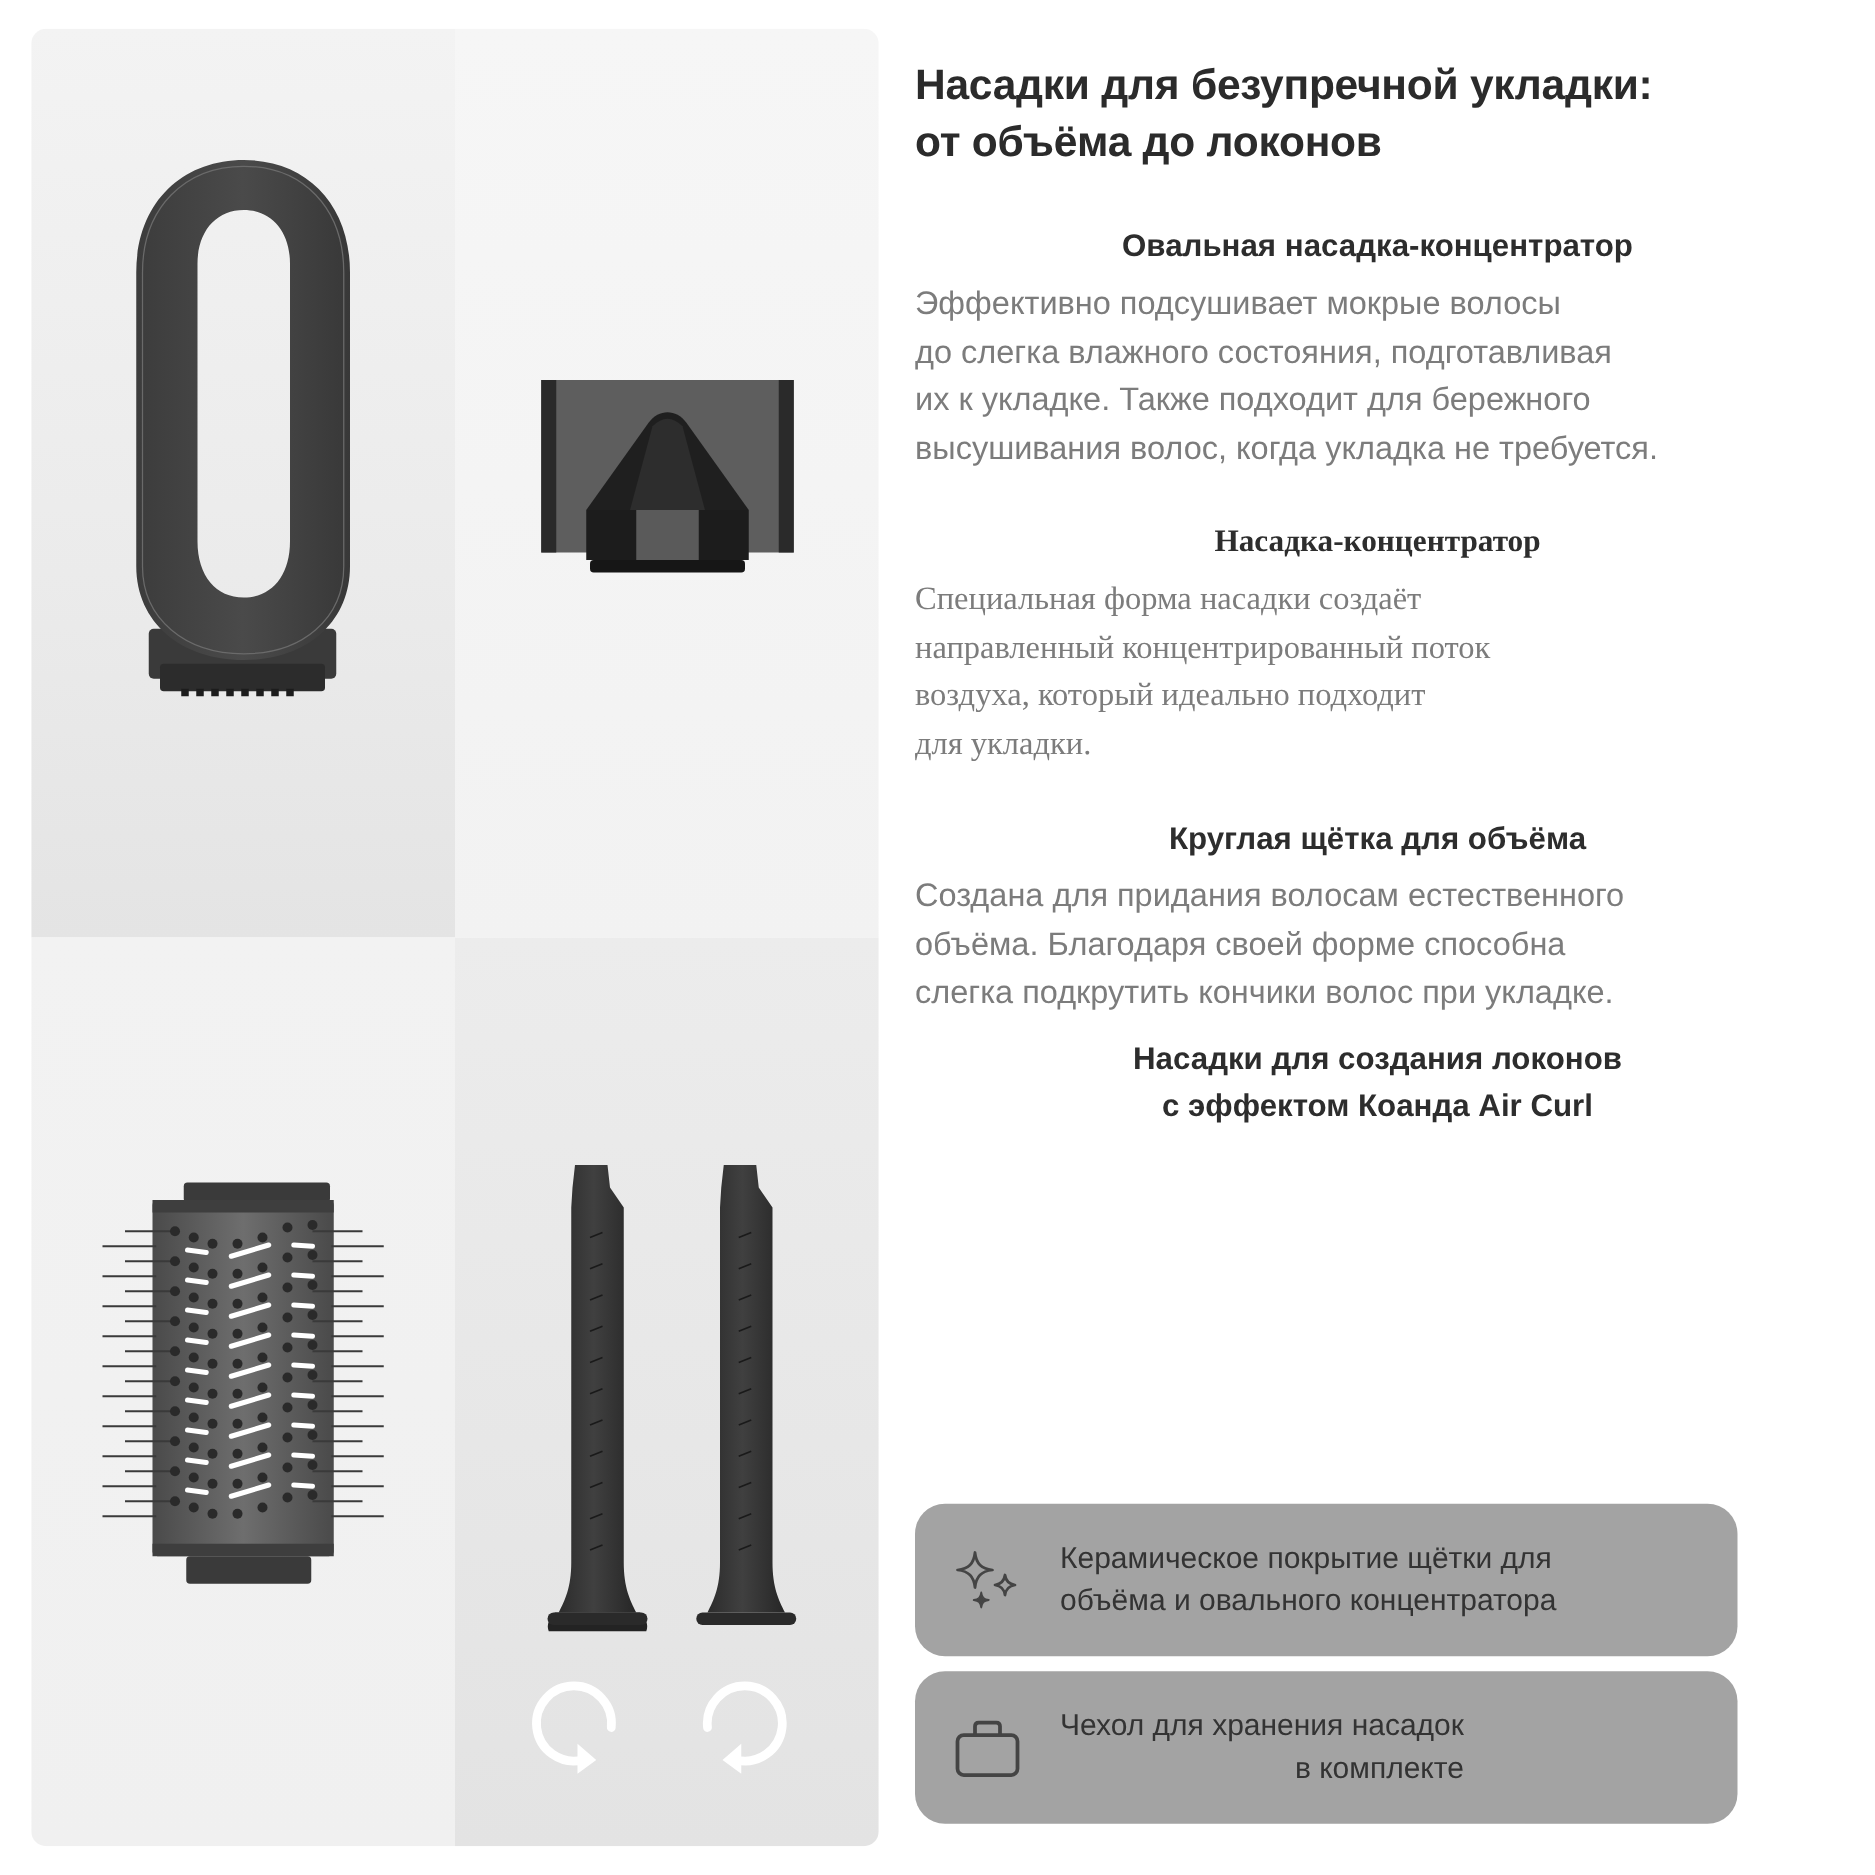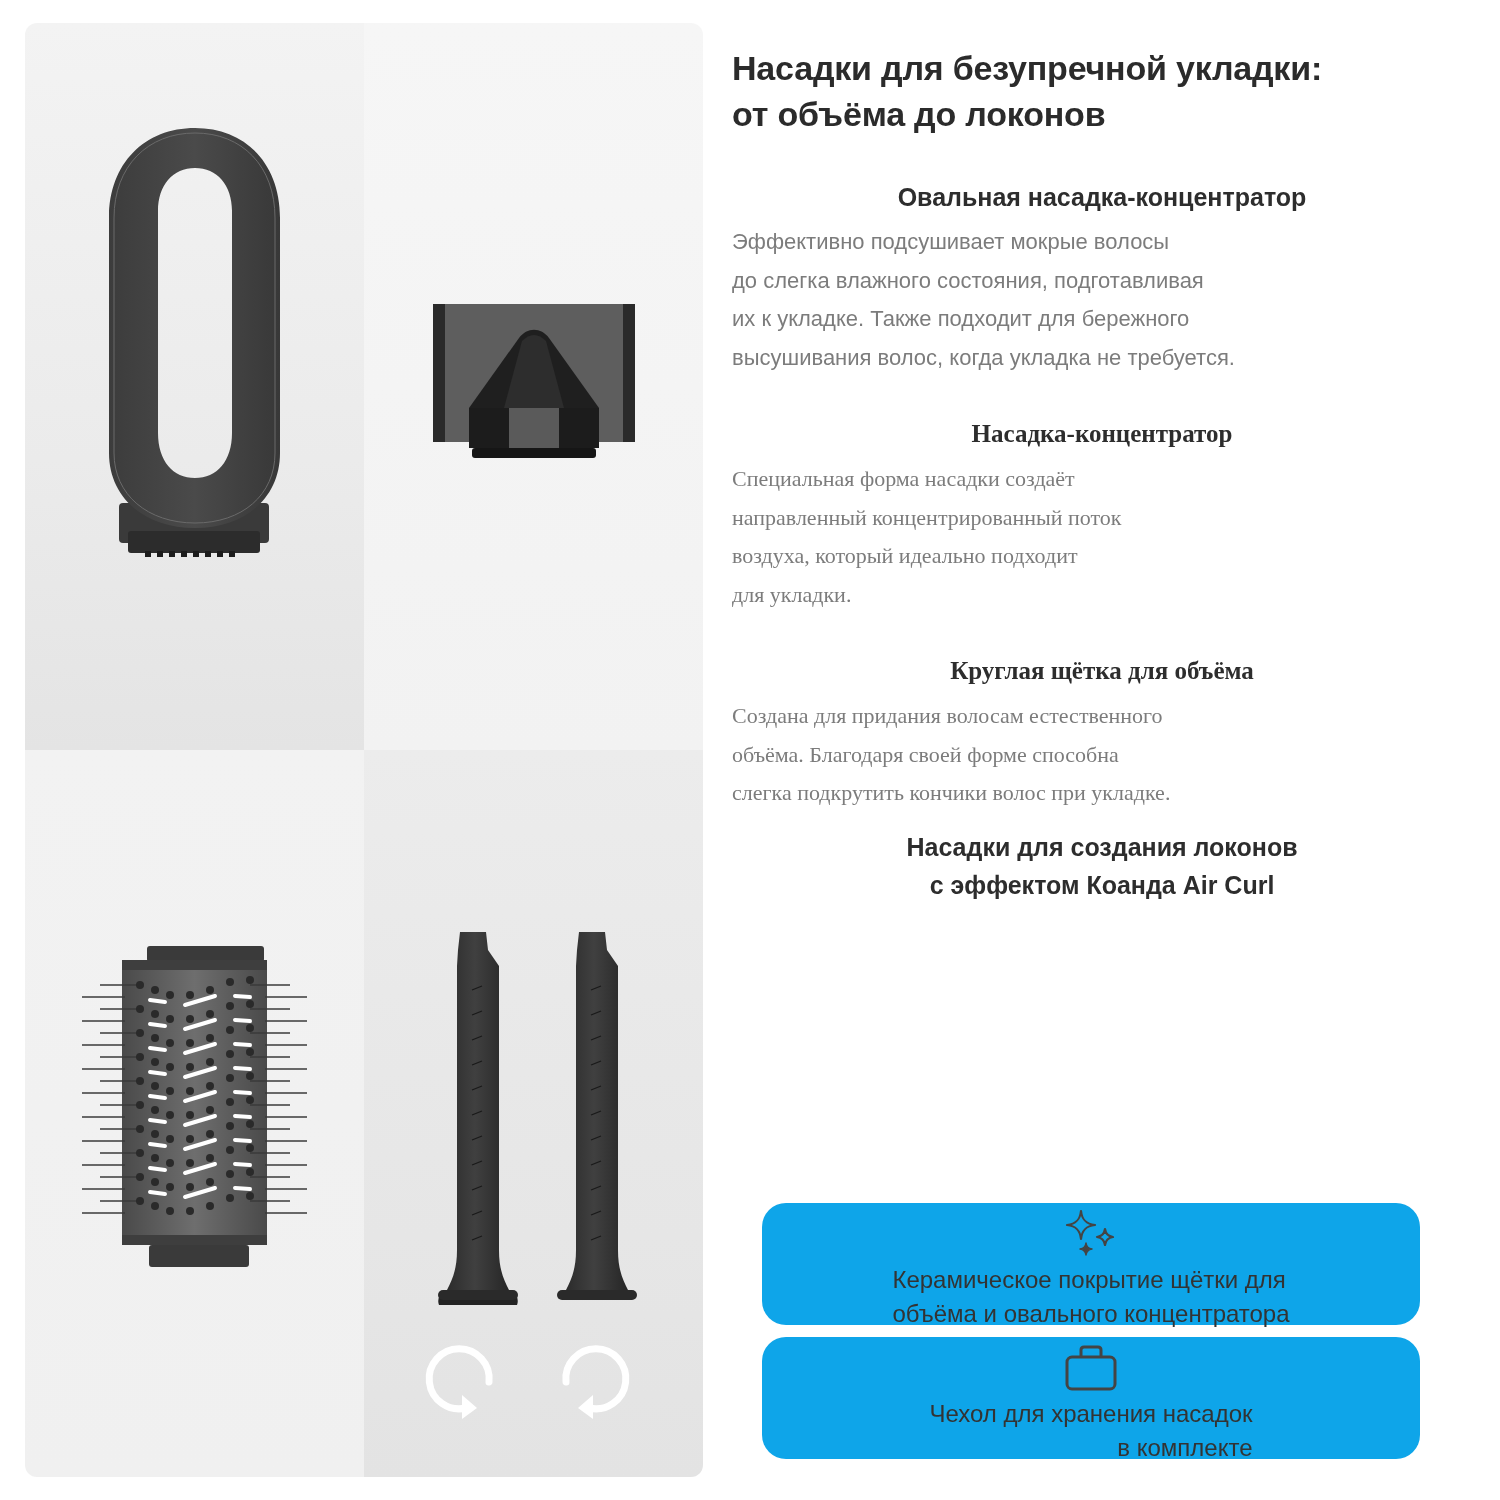"Эффективно подсушивает мокрые волосы" .section-body { font-size: 22px -> 26px }
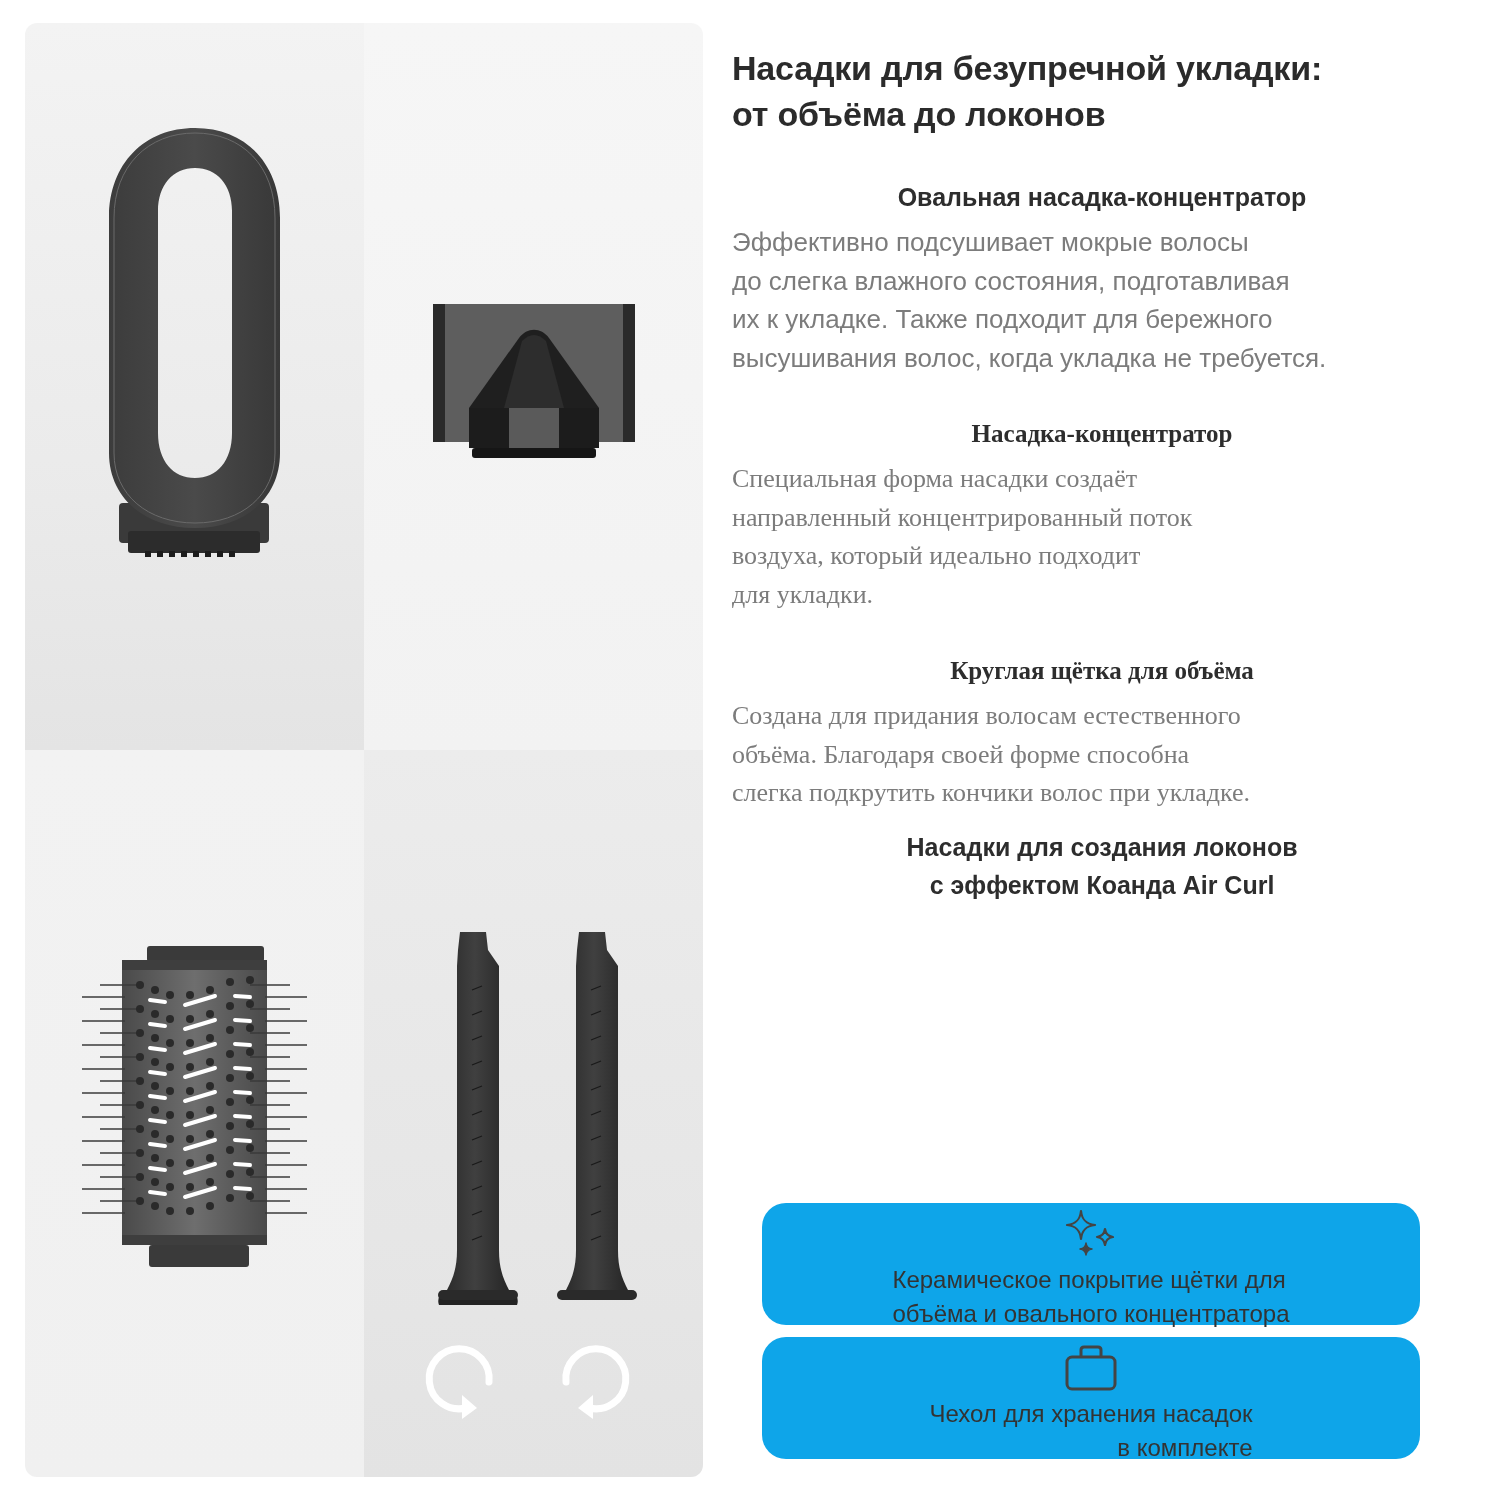"Круглая щётка для объёма" div.section { font-family: Liberation Serif, serif -> none }
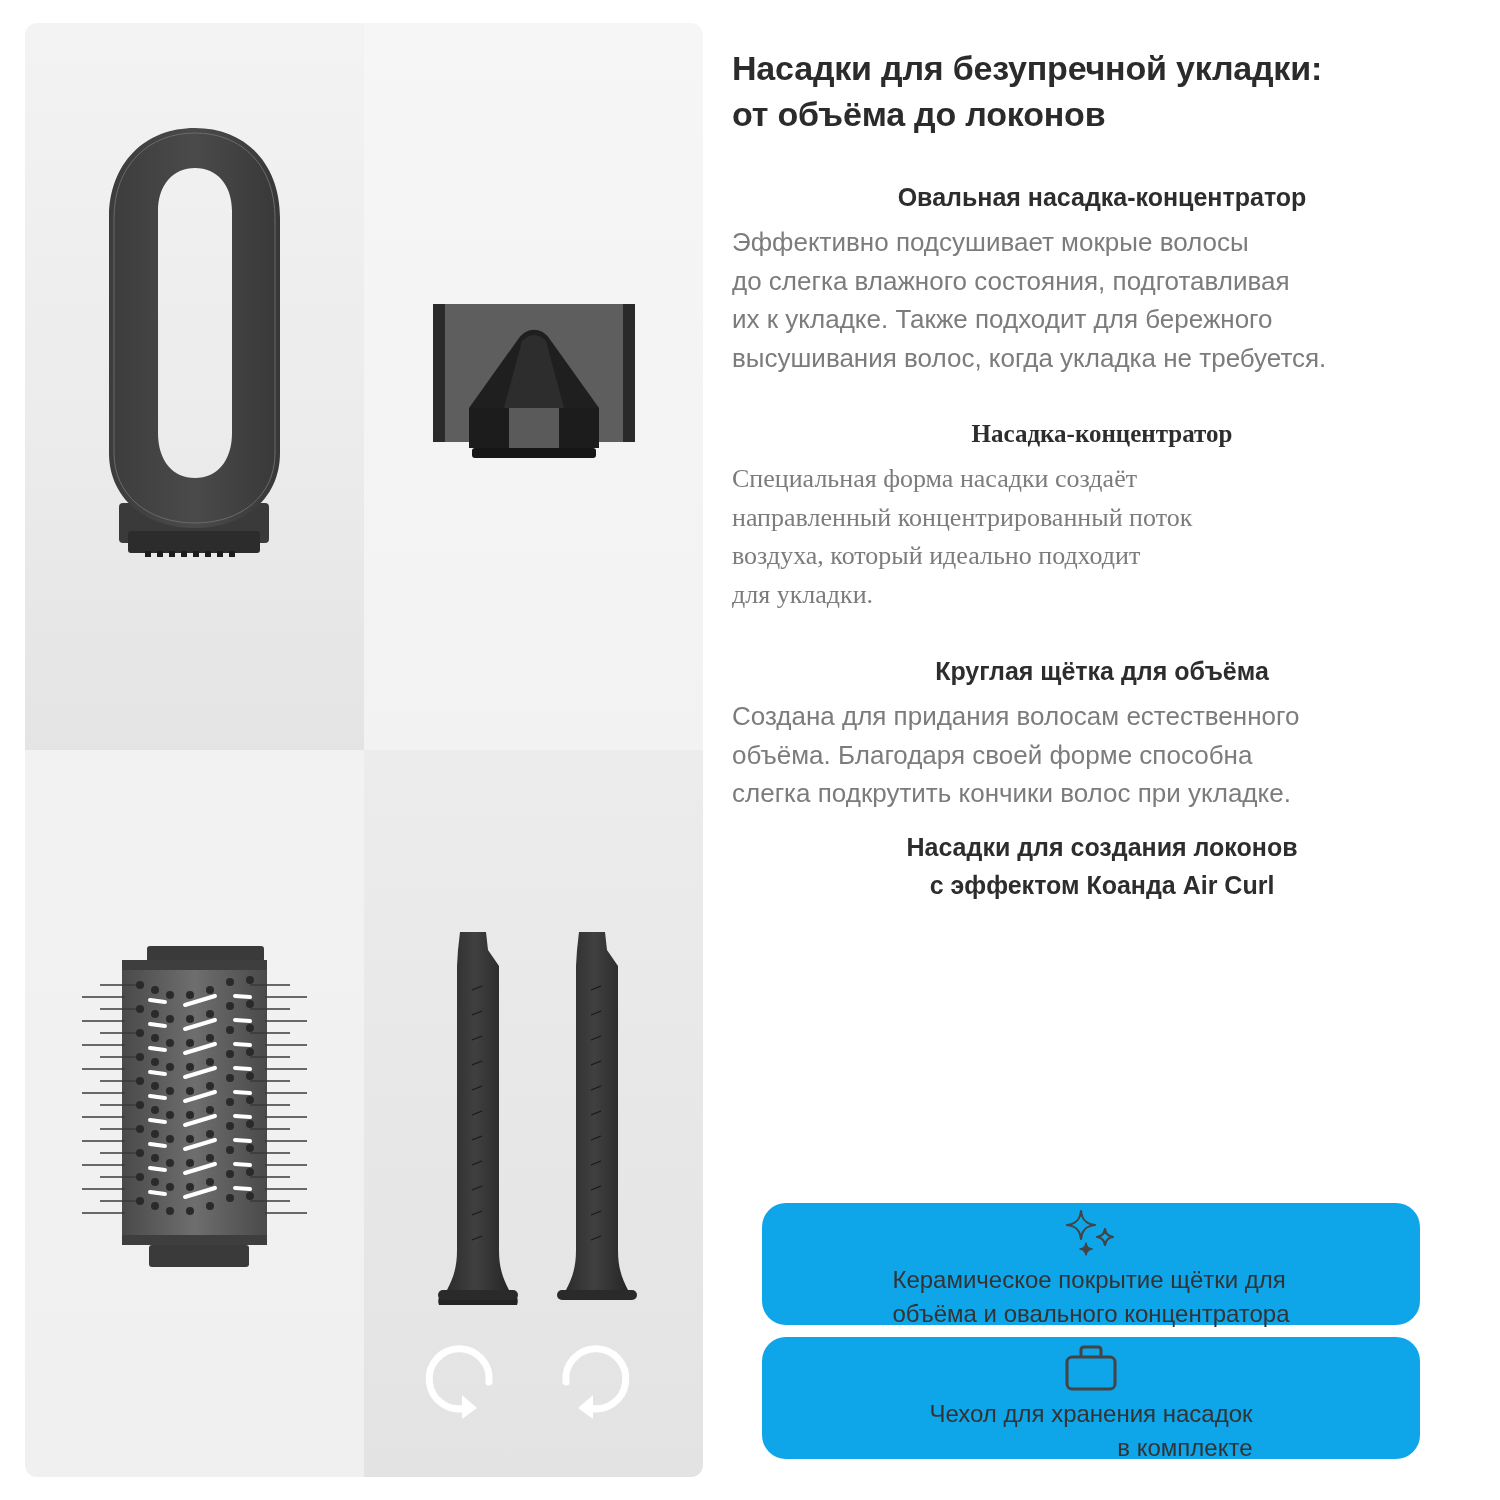"Керамическое покрытие щётки для" .feature-card { background: #0ea5e9 -> #a3a3a3; flex-direction: column -> none; left: 762px -> 732px }
